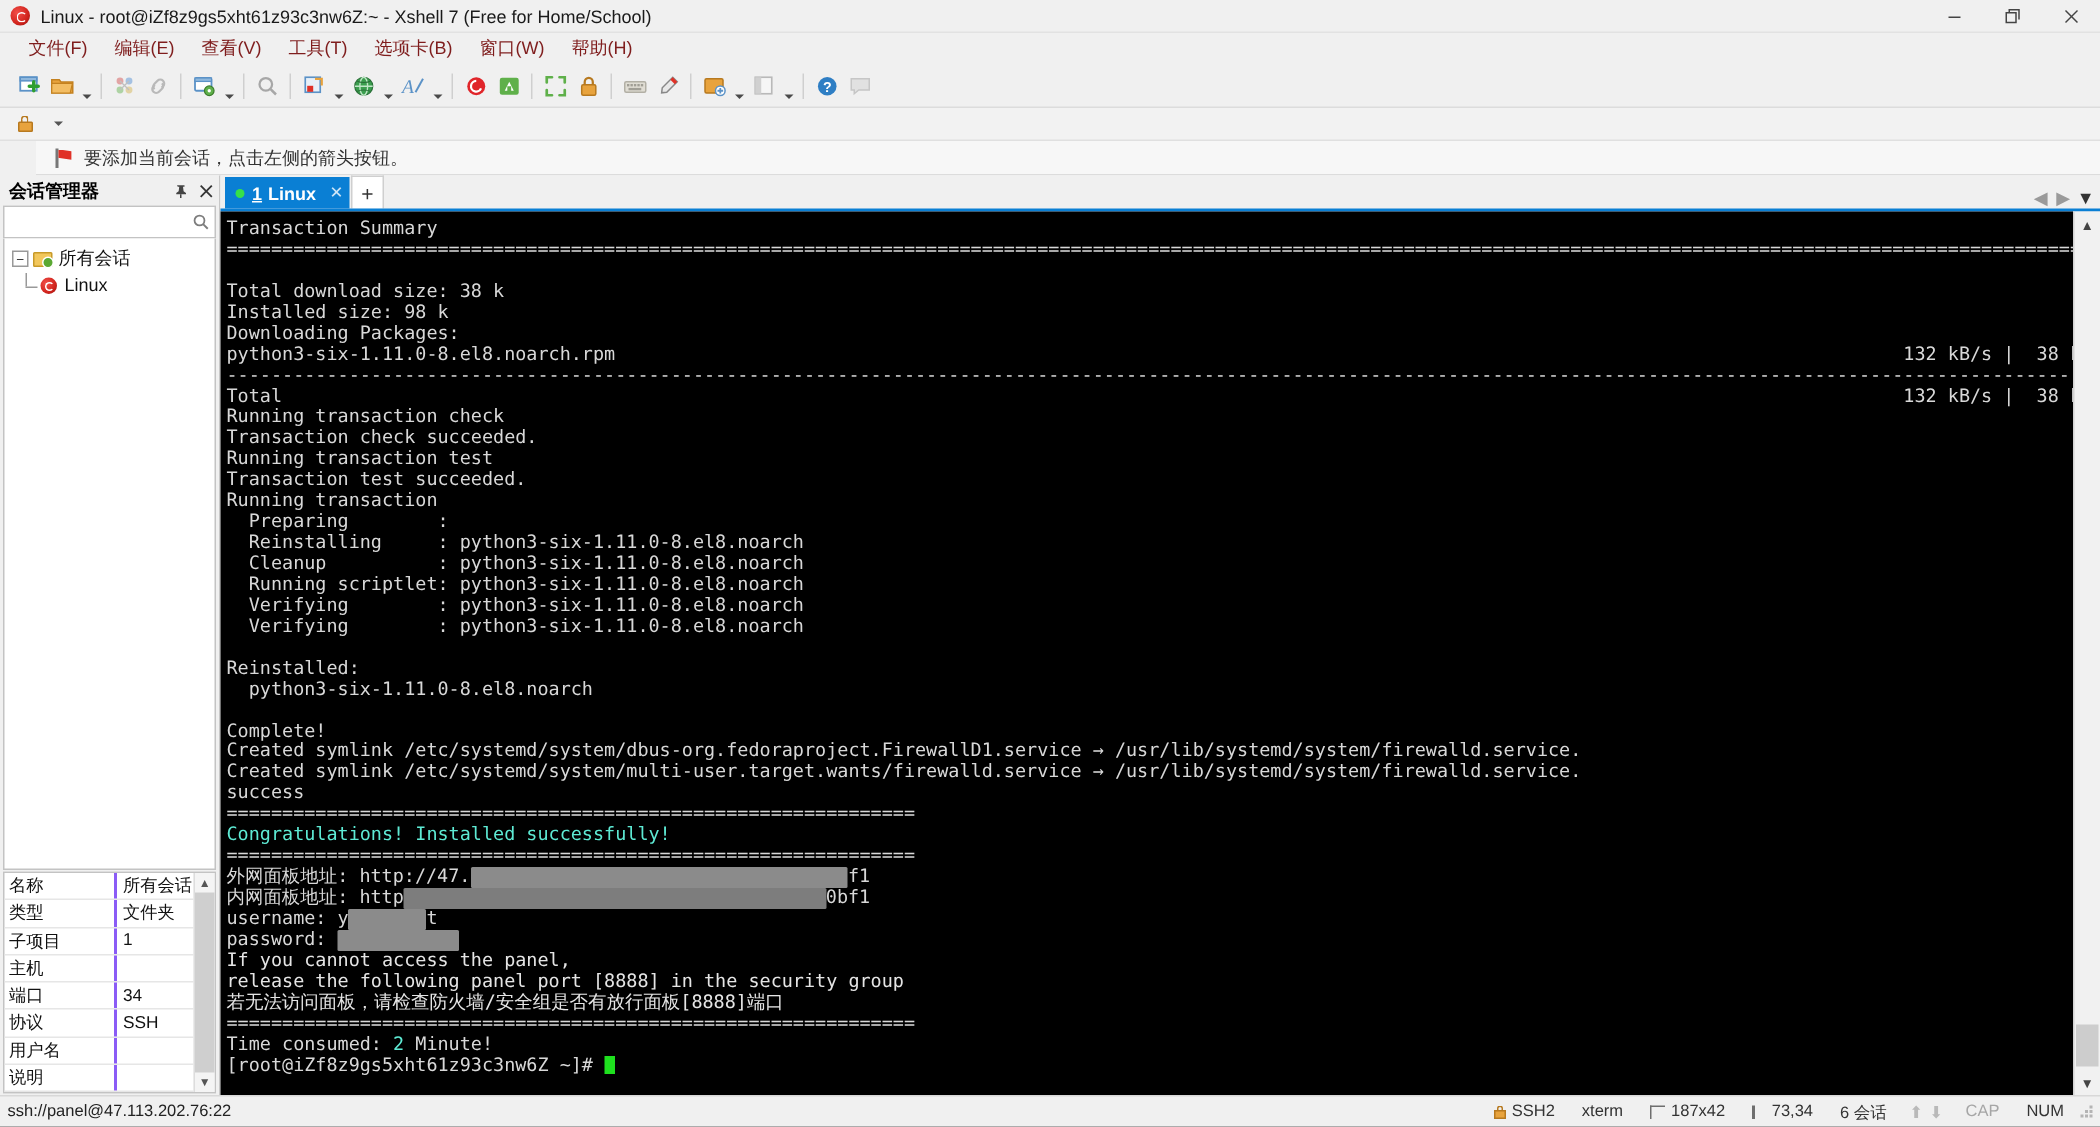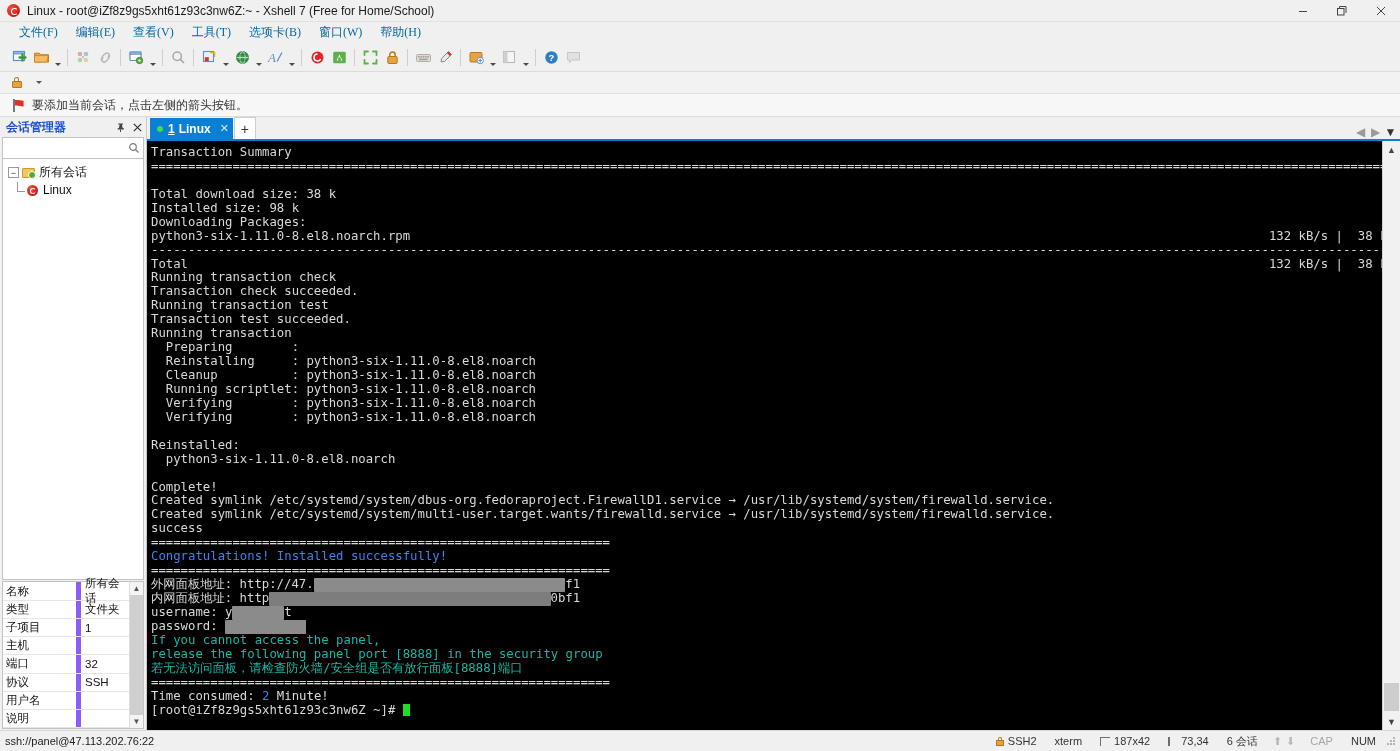"文件(F)" .menu-item { color: #0369a1 -> #7f1d1d; font-family: Liberation Serif, serif -> none }
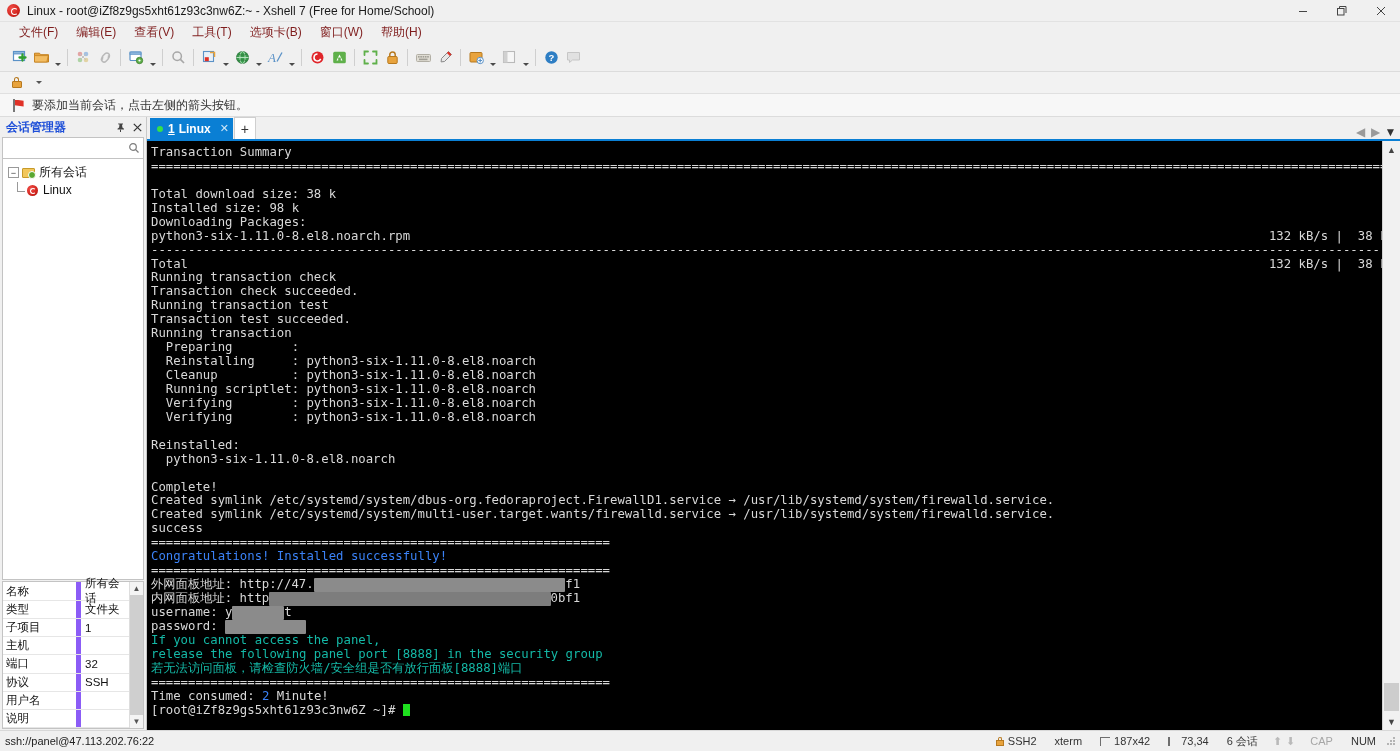"要添加当前会话，点击左侧的箭头按钮。" .hintbar { margin-left: none -> 24px }
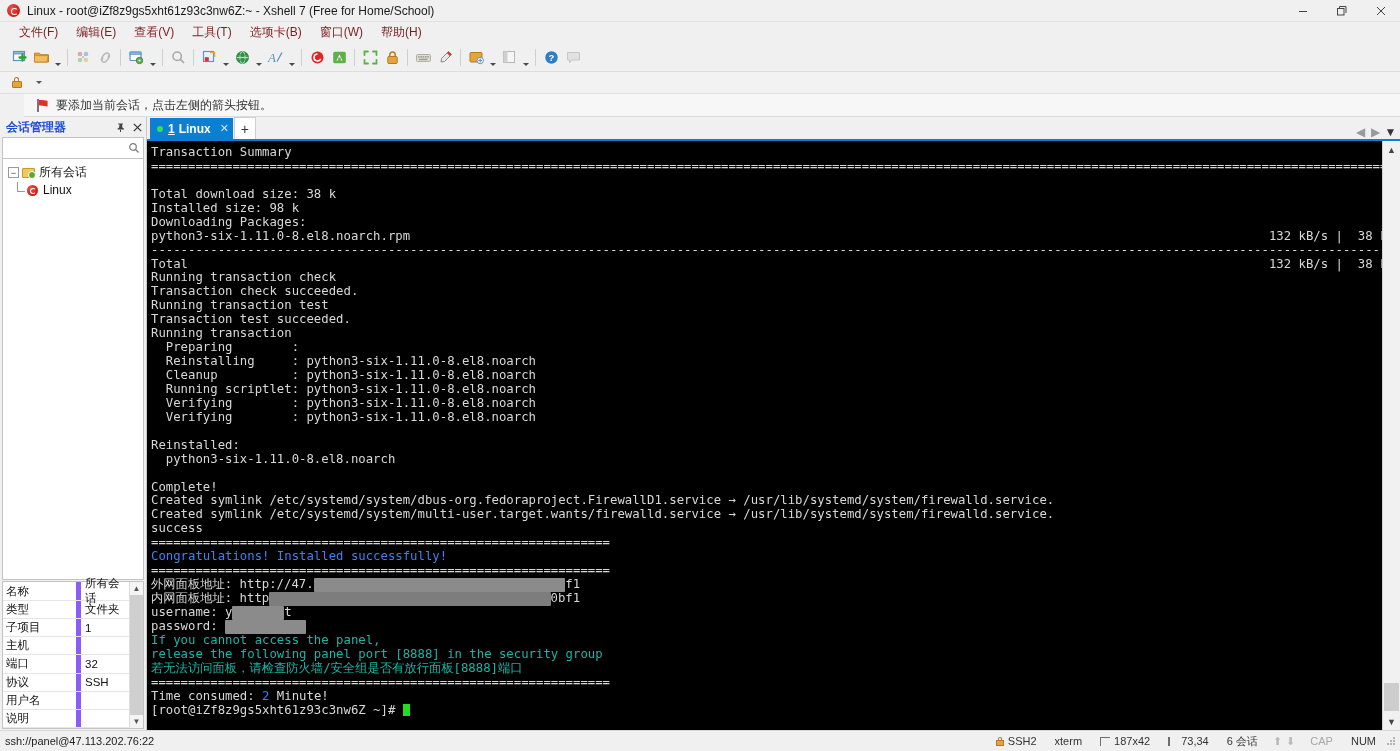"会话管理器" .sp-title { color: #1d4ed8 -> #000000 }
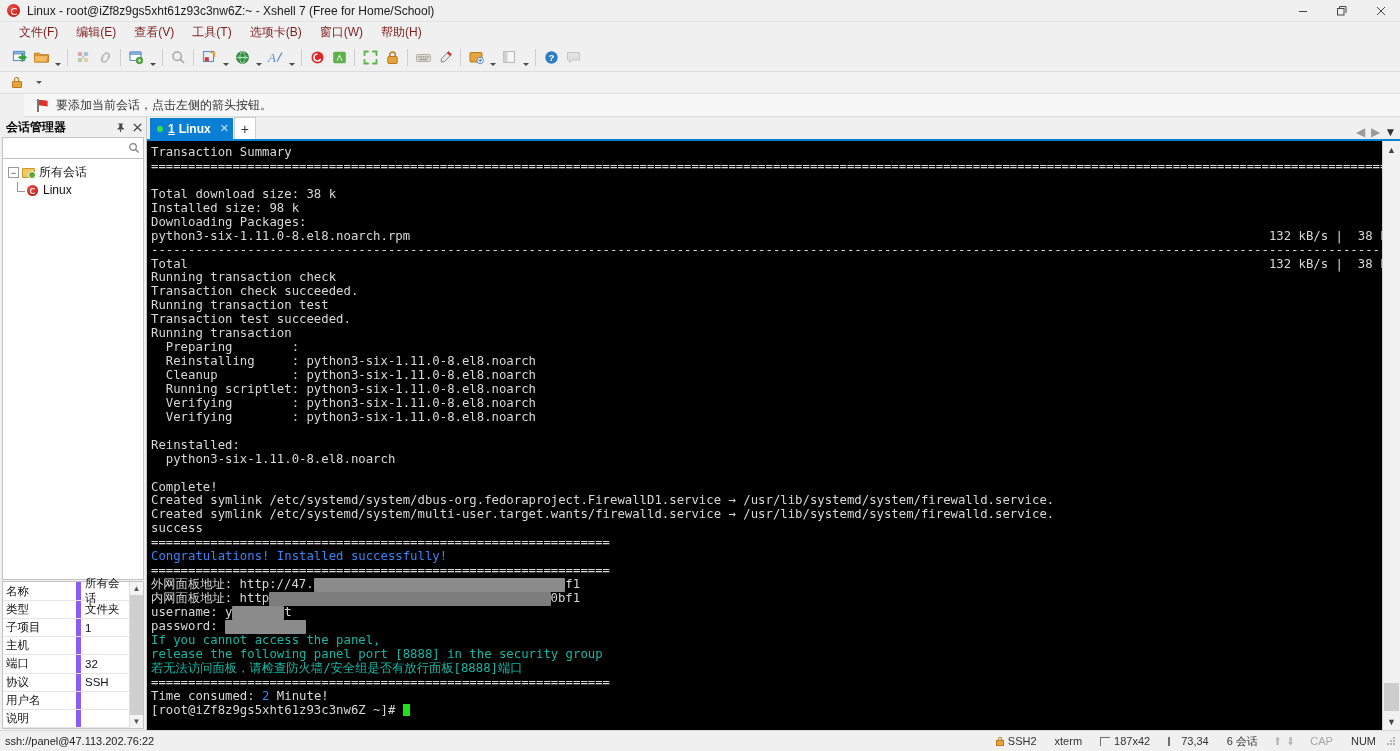"Congratulations! Installed successfully!" .c-green { color: #3b82f6 -> #5eead4 }
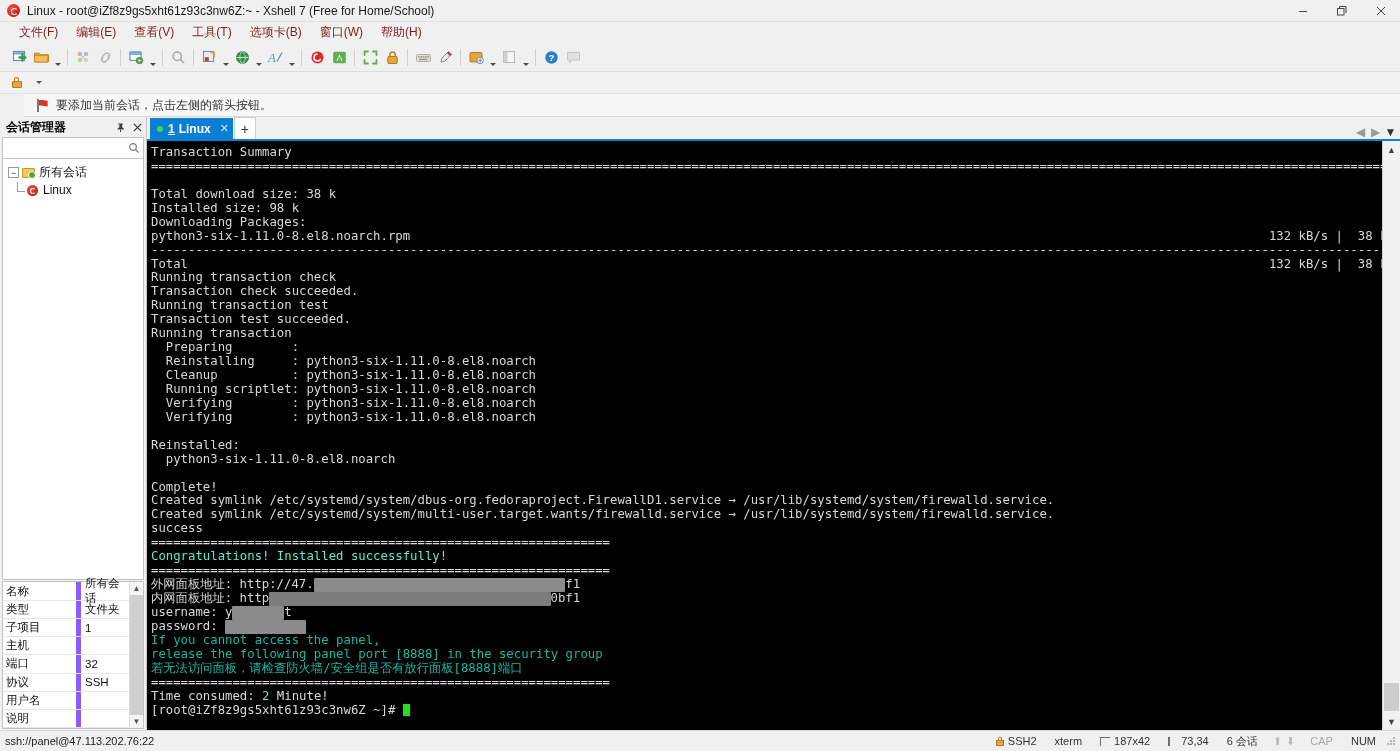"名称" .pk { border-right: 5px solid #8b5cf6 -> 2px solid #8b5cf6 }
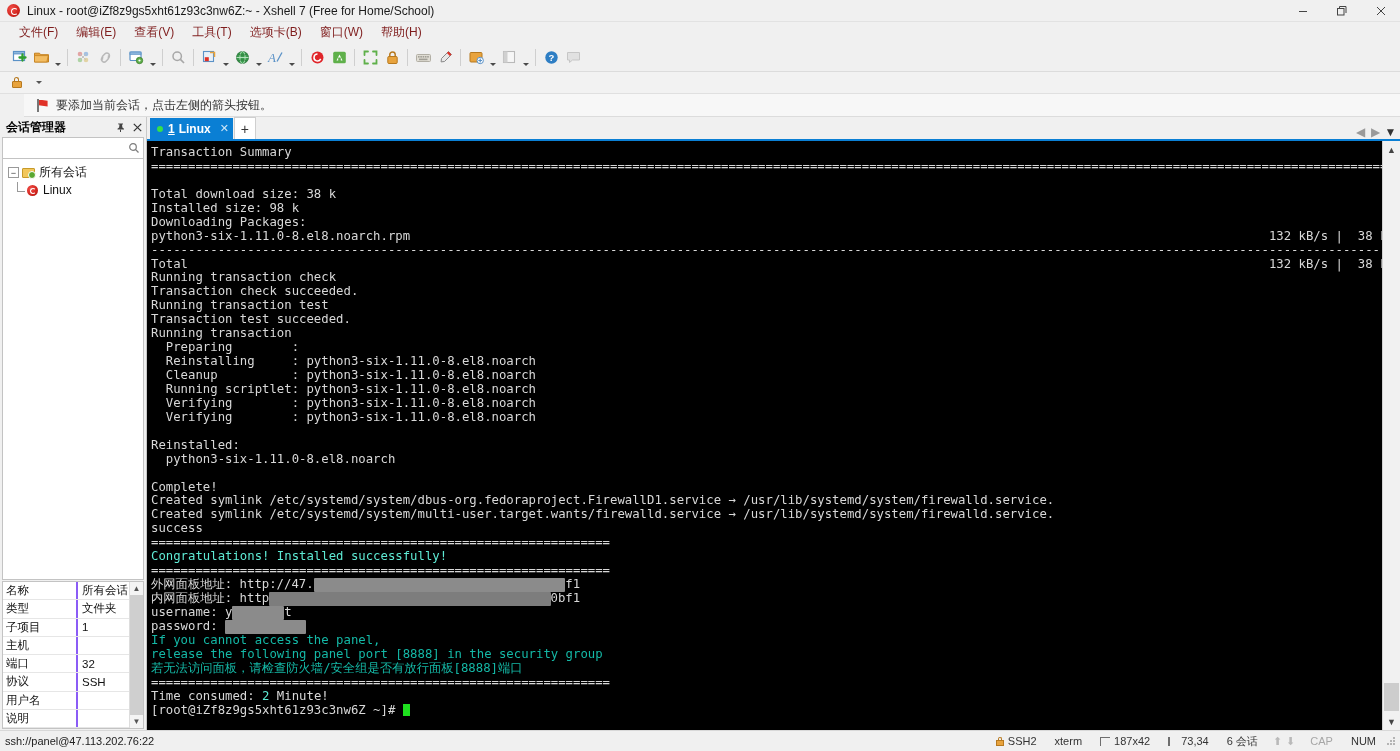"If you cannot access the" .c-yellow { color: #14b8a6 -> #e5e5e5 }
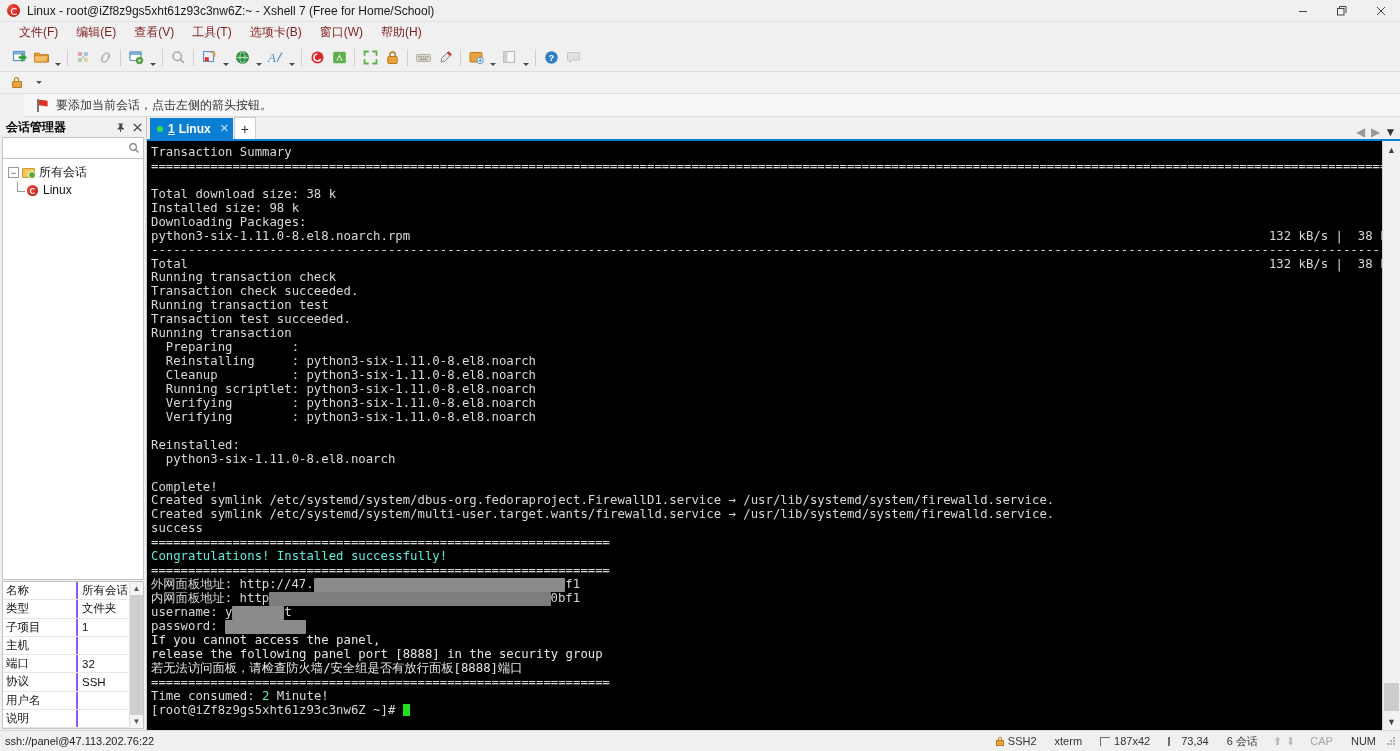"32" div.pv { text: 32 -> 34 }
